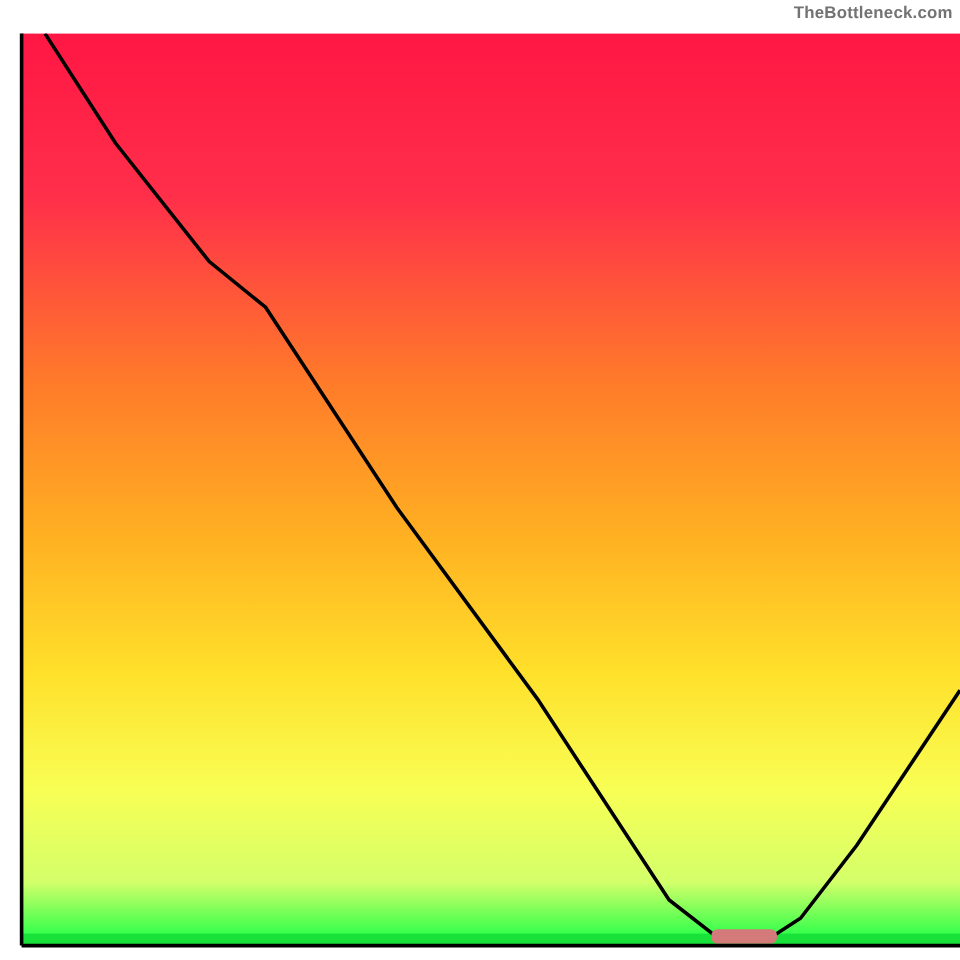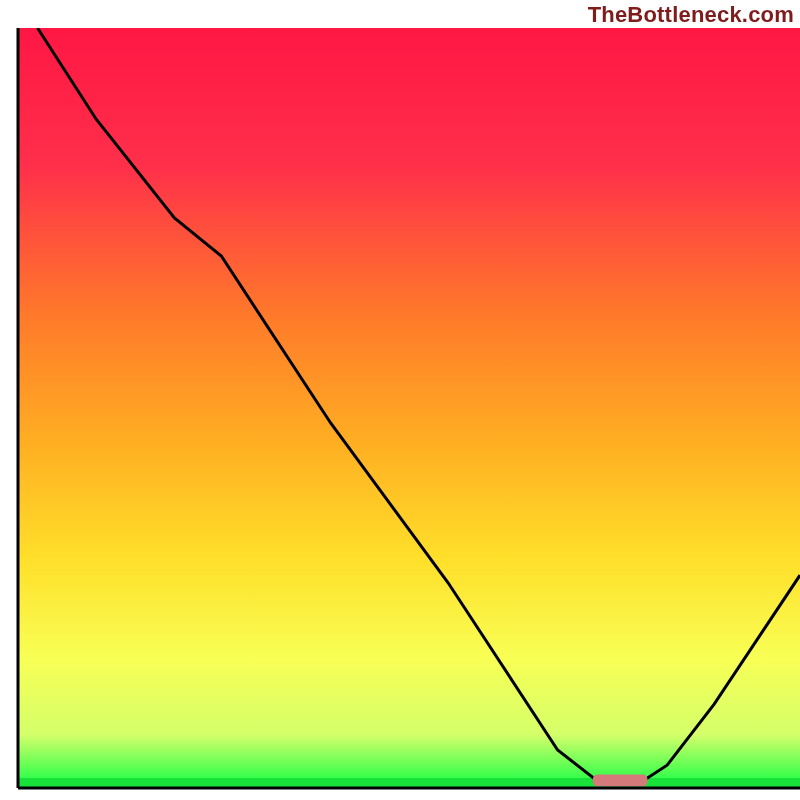"TheBottleneck.com" .watermark { color: #7f1d1d -> #737373; font-size: 22px -> 14px }
